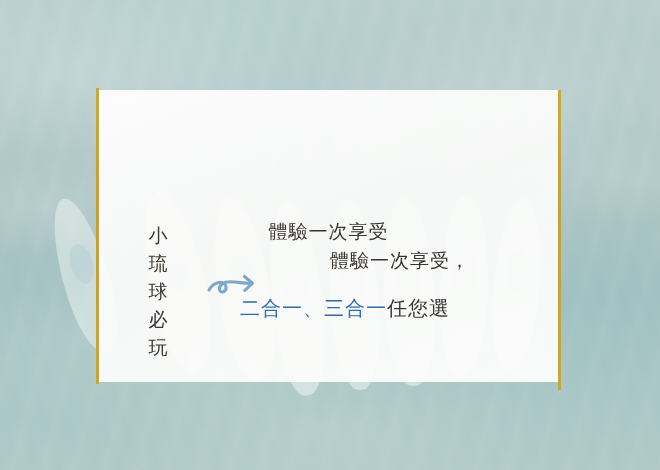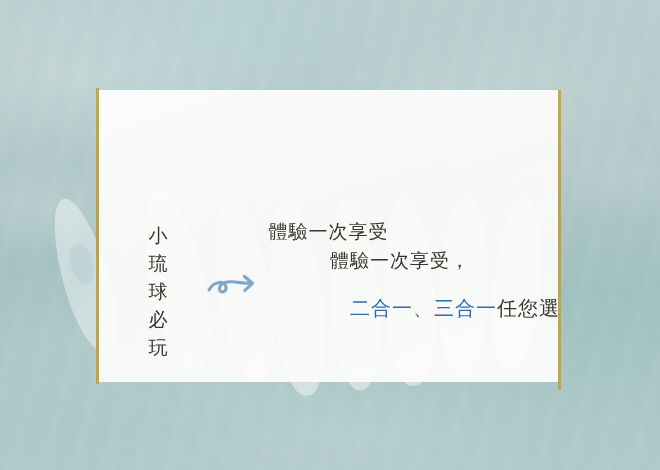"二合一、三合一任您選" .body-line2 { text-align: right -> left }
